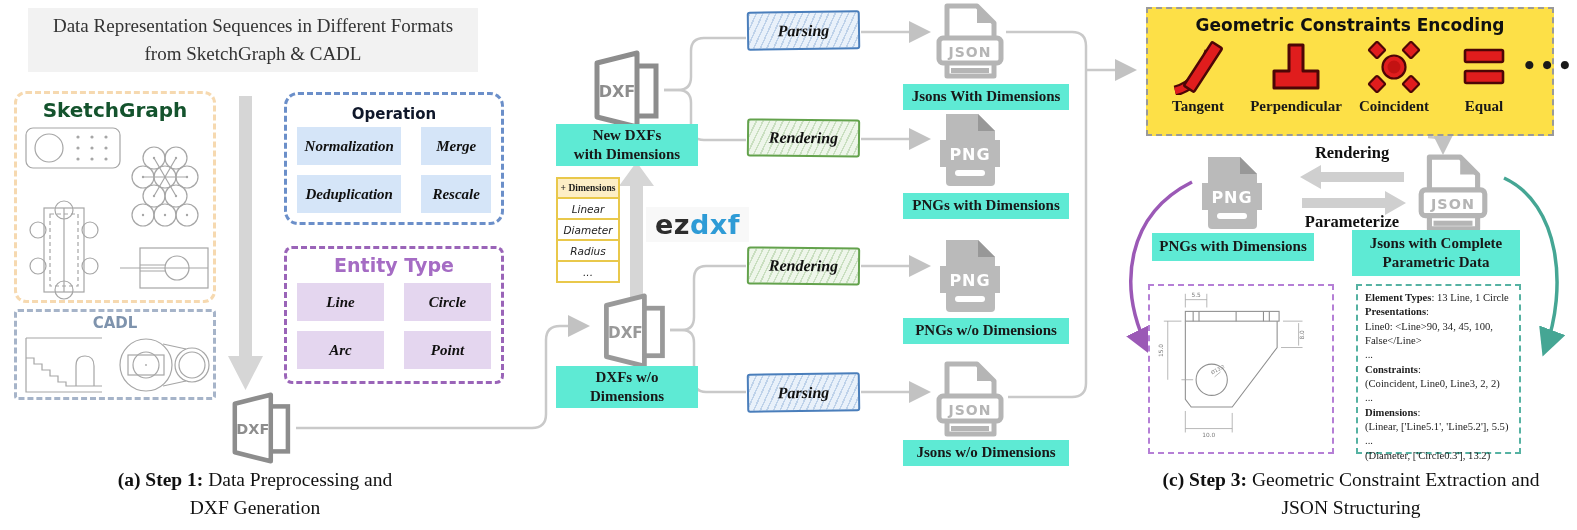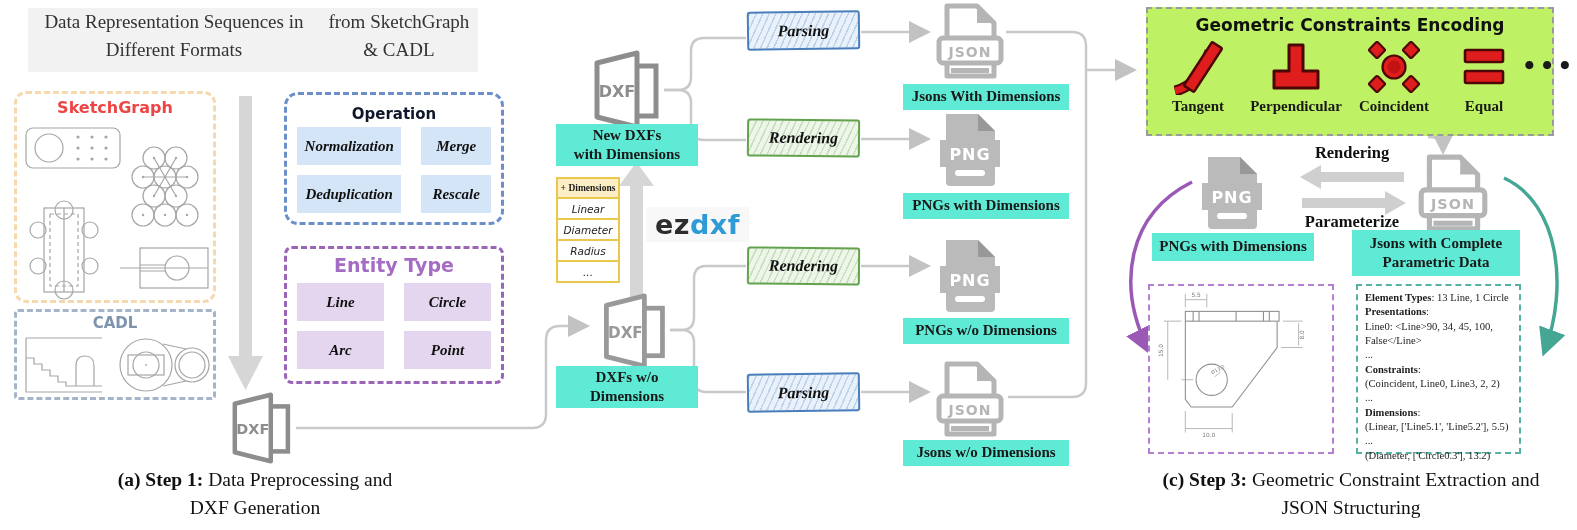"Data Representation Sequences in" .titlebox { flex-direction: row -> column }
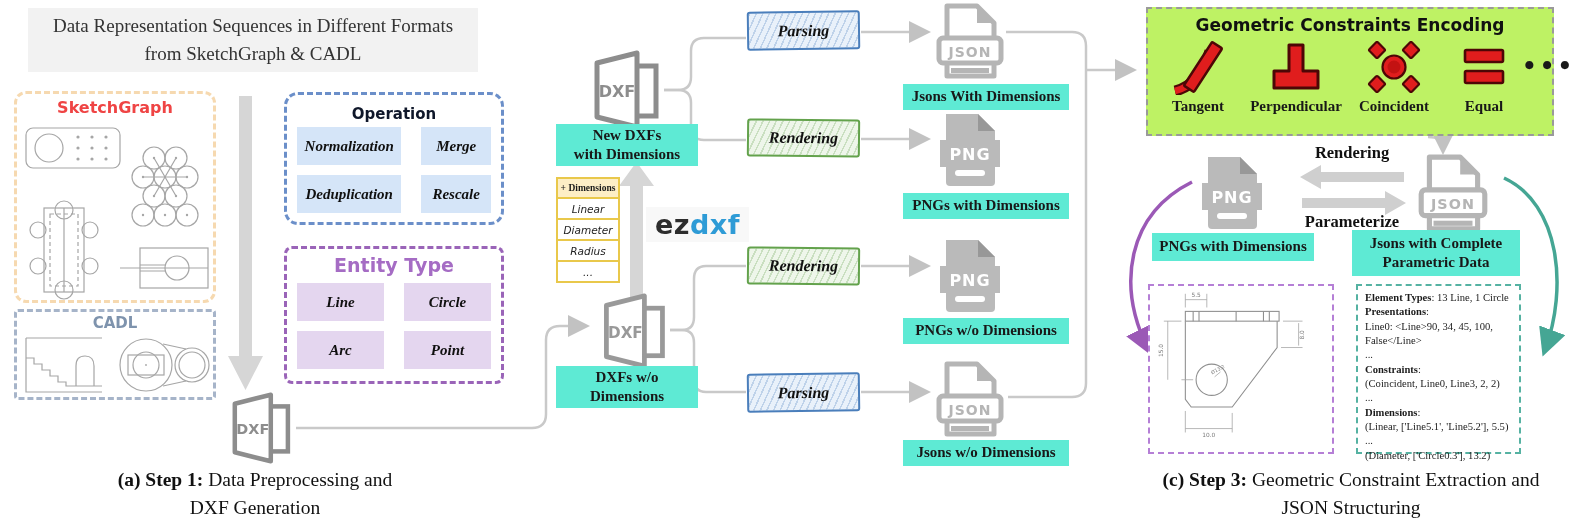"Geometric Constraints Encoding" .gcbox { background: #bef264 -> #fde047 }
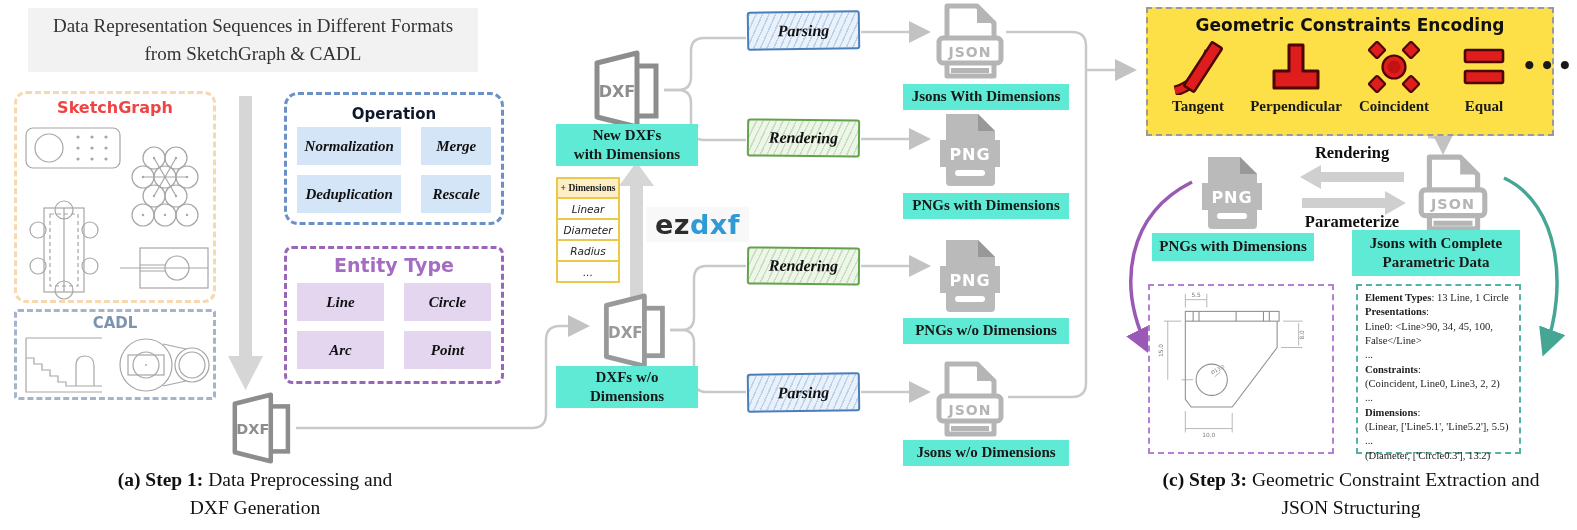"SketchGraph" div.panel-title { color: #ef4444 -> #14532d; font-size: 16px -> 20px }
